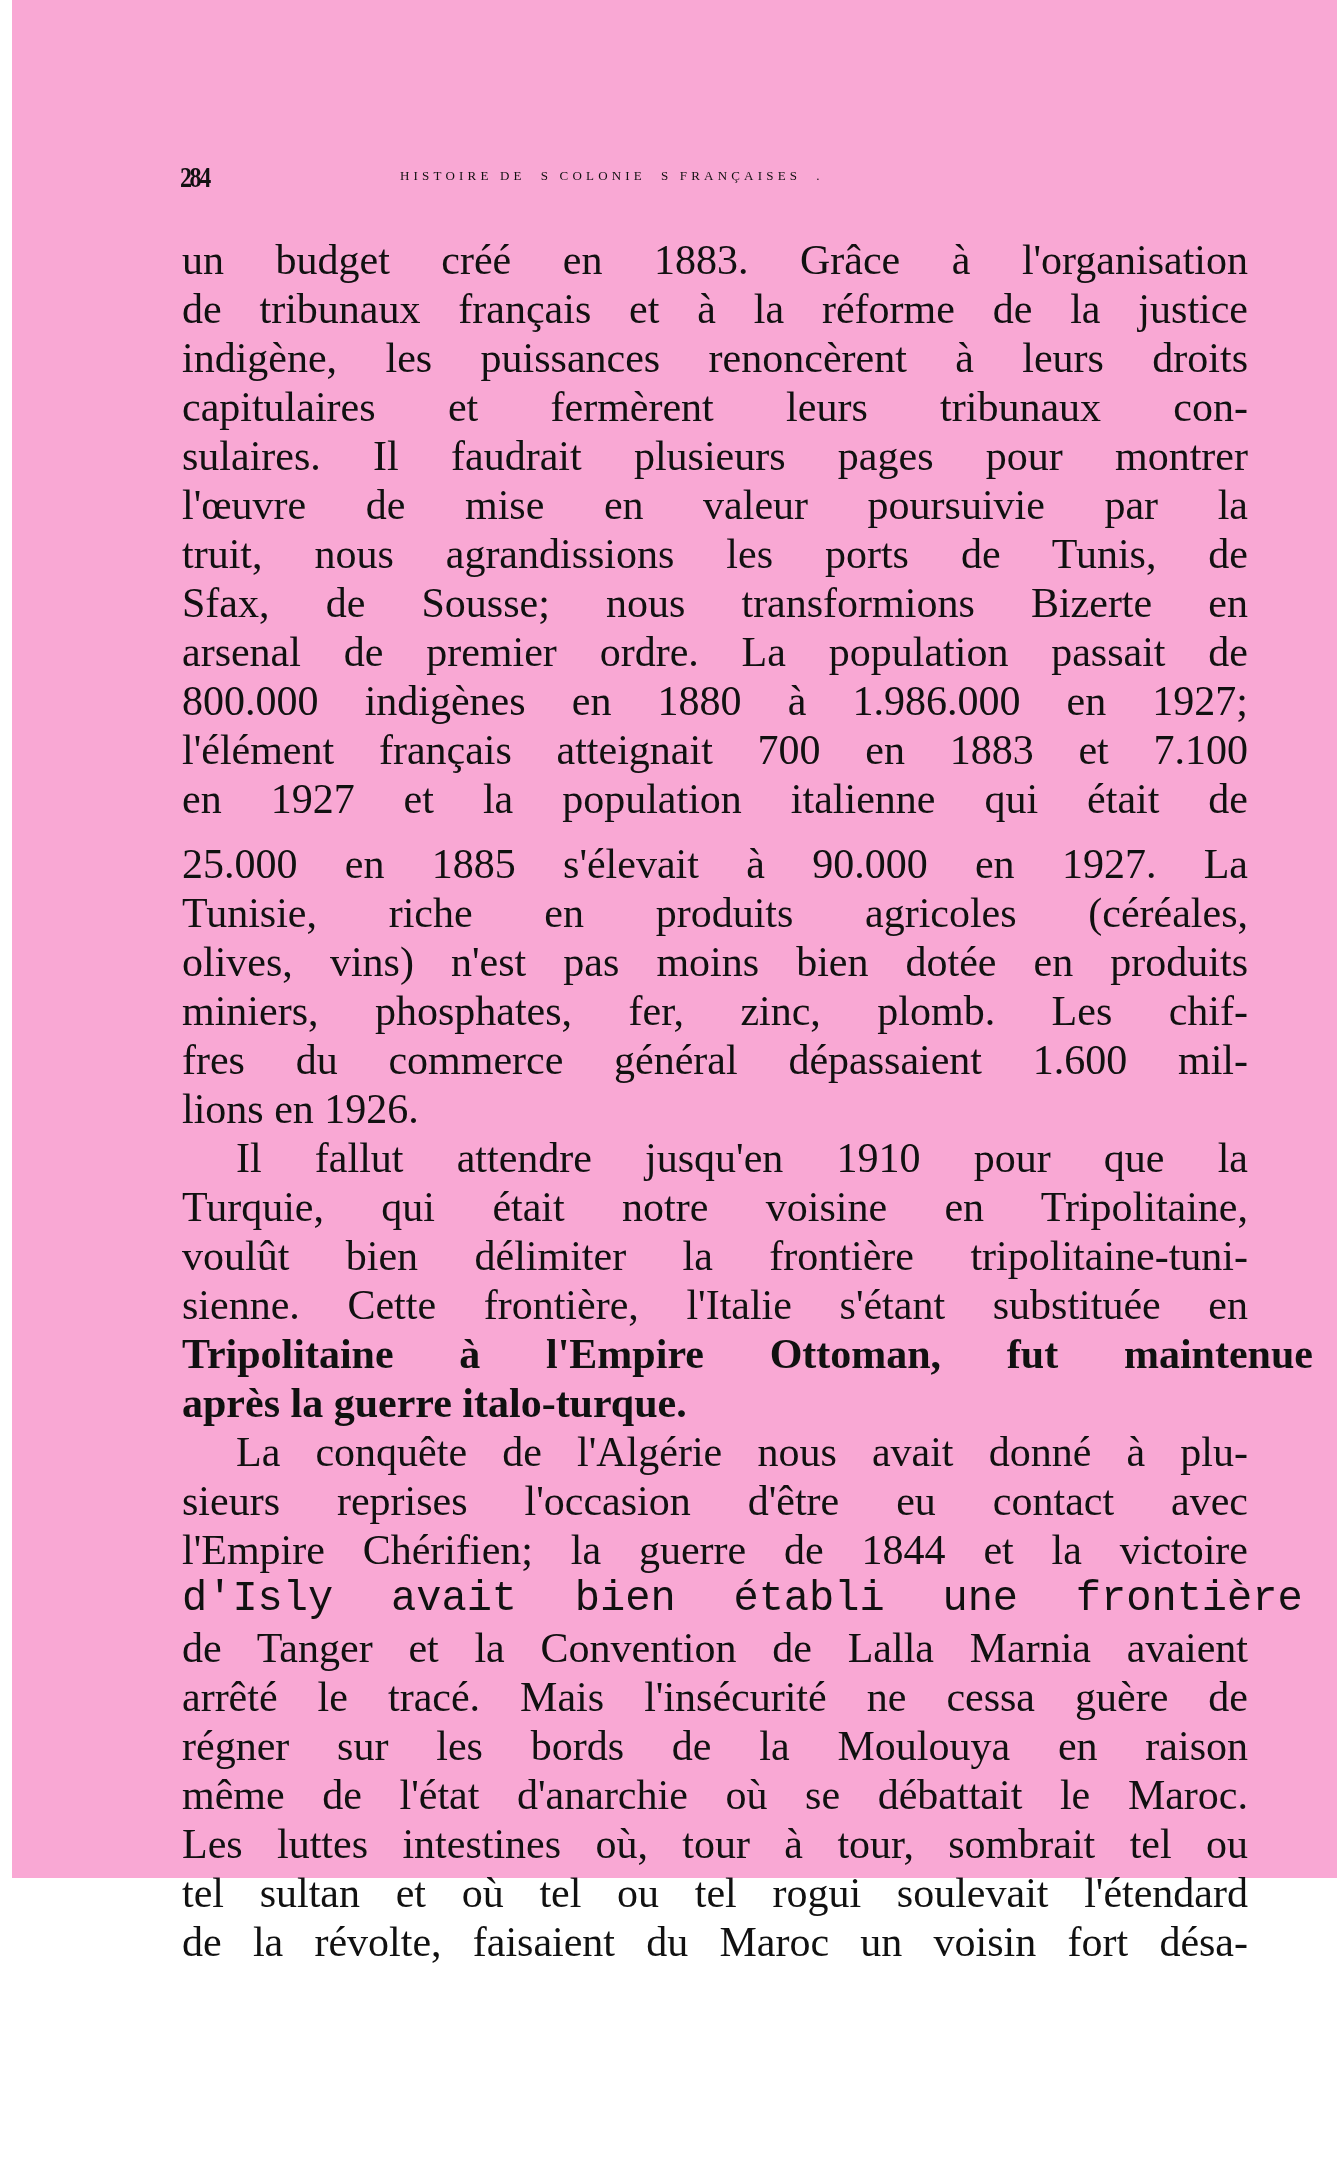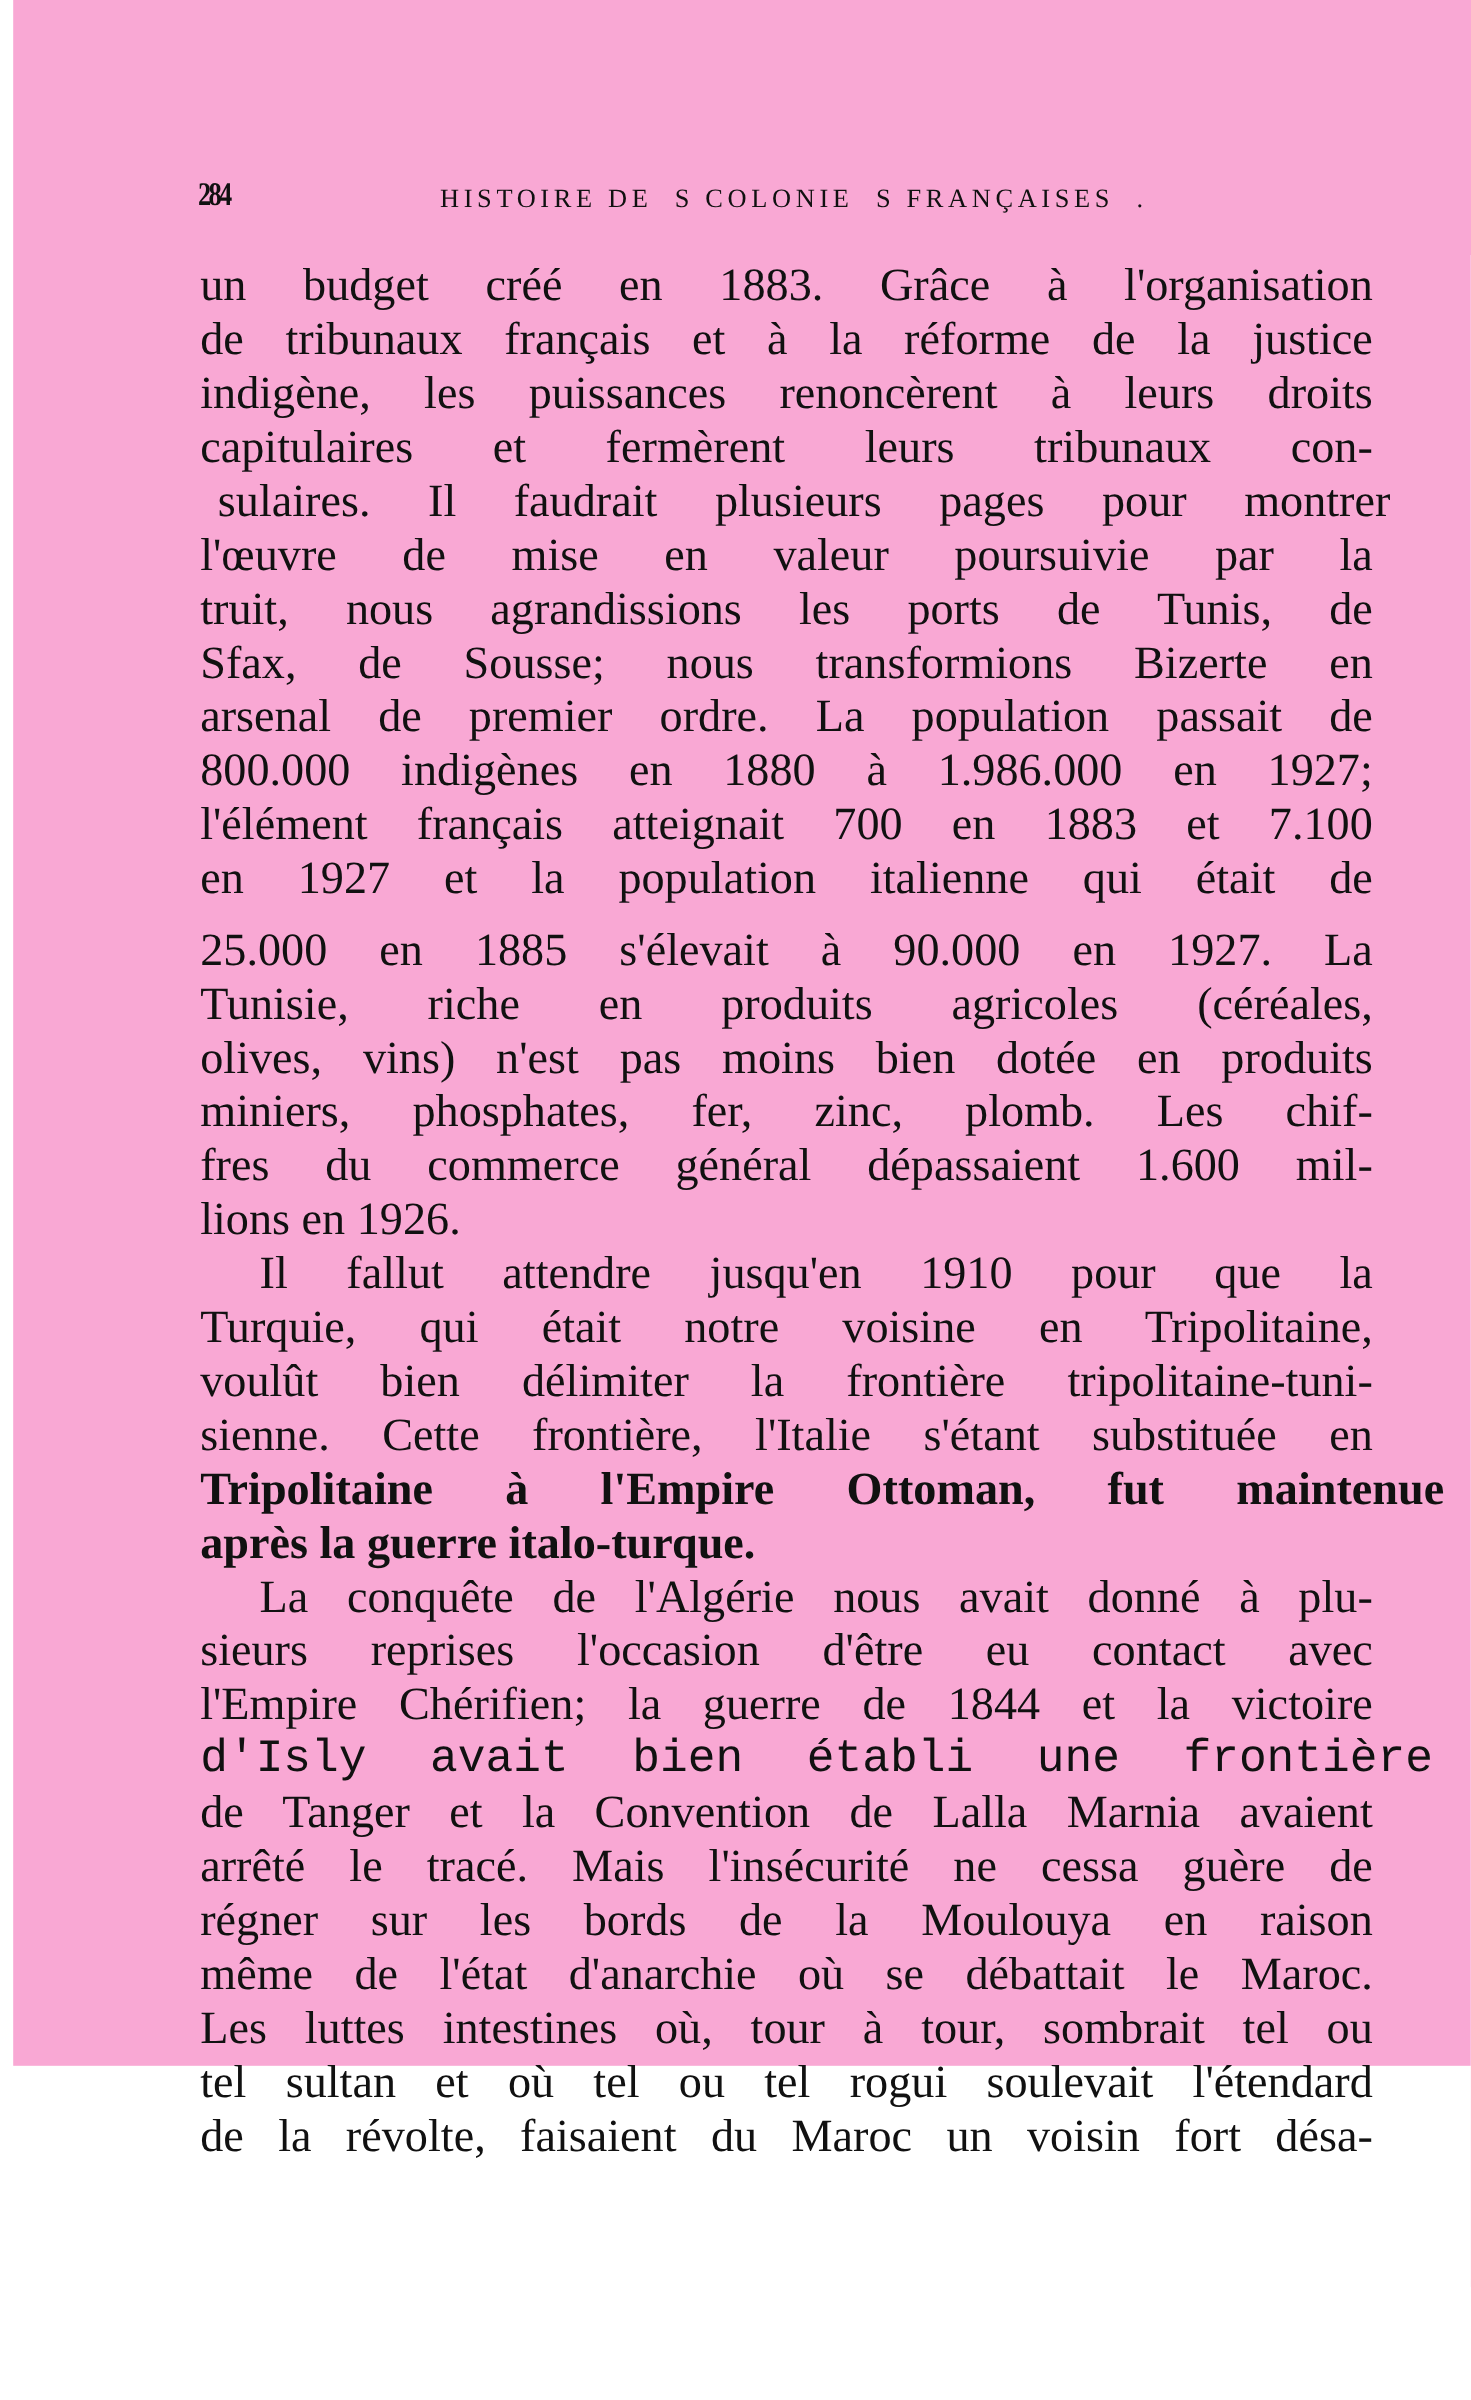"HISTOIRE DE S COLONIE S" .header-title { font-size: 24px -> 13px }
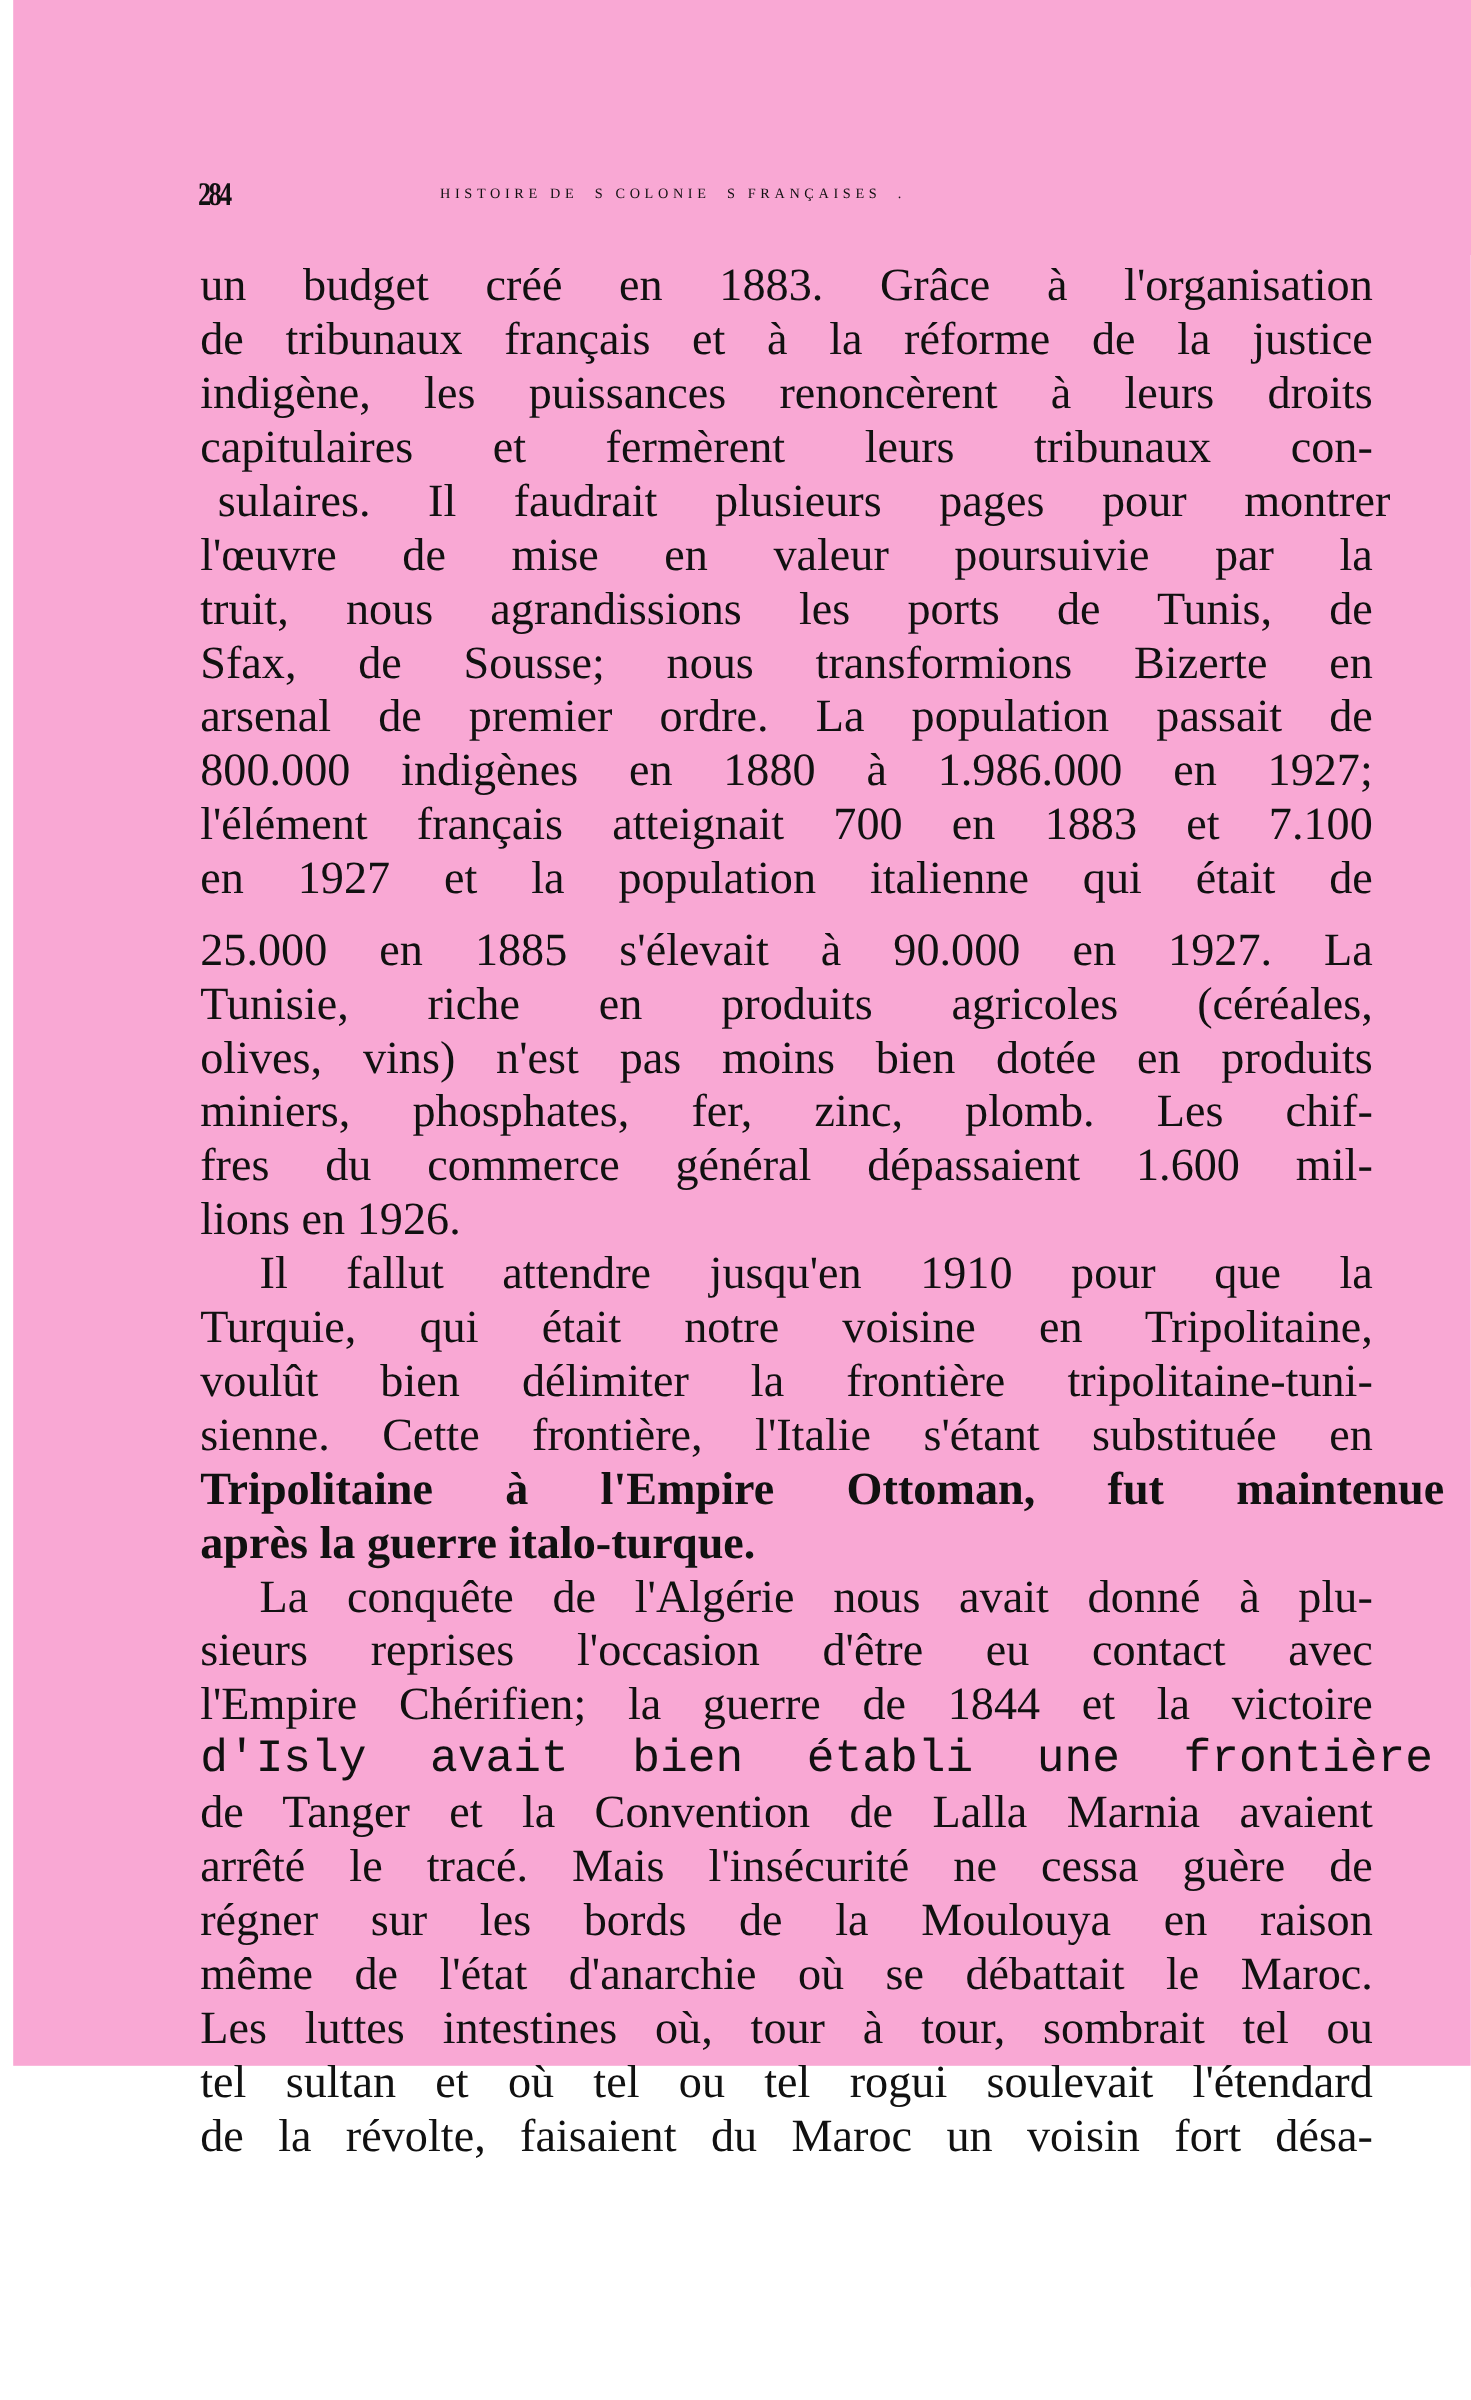"sulaires. Il faudrait plusieurs pages" div.line { margin-left: 16px -> none }
